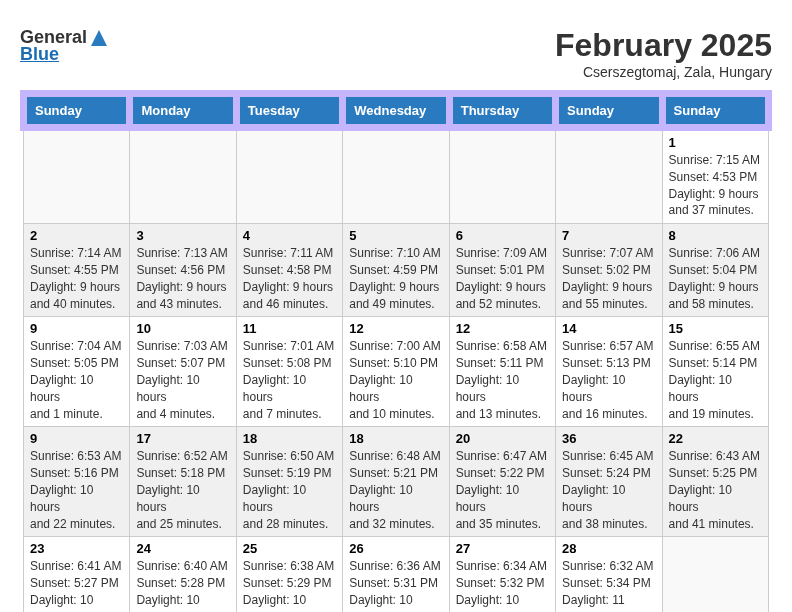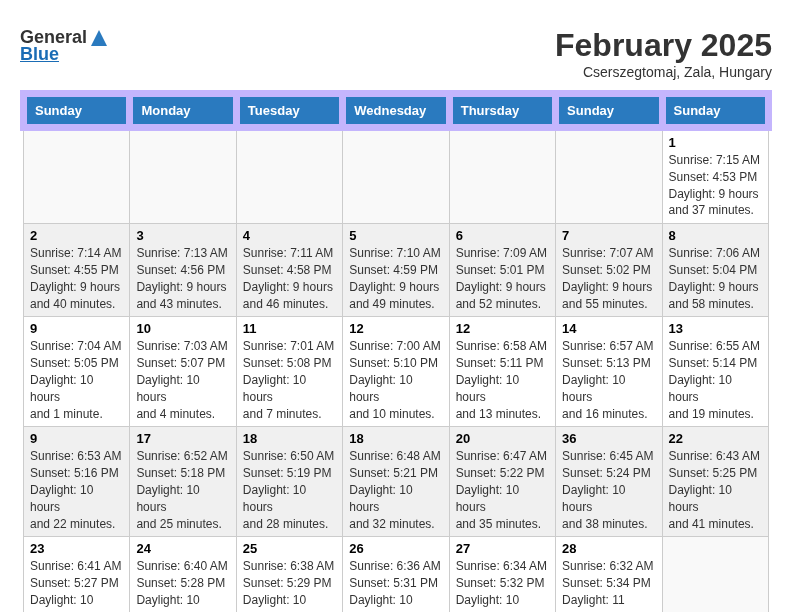"13" span.day-num { text: 13 -> 15 }
